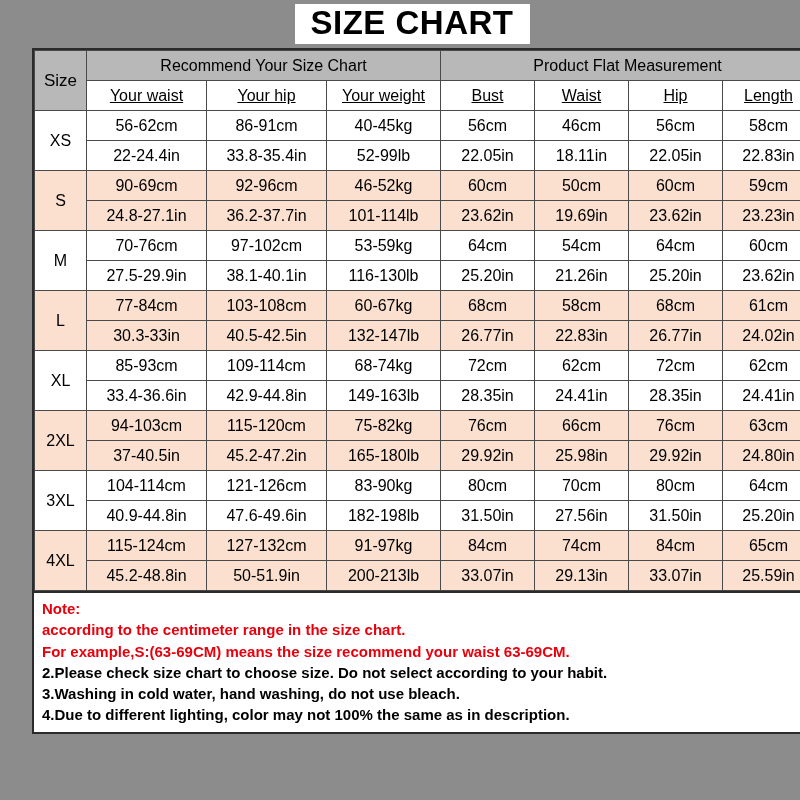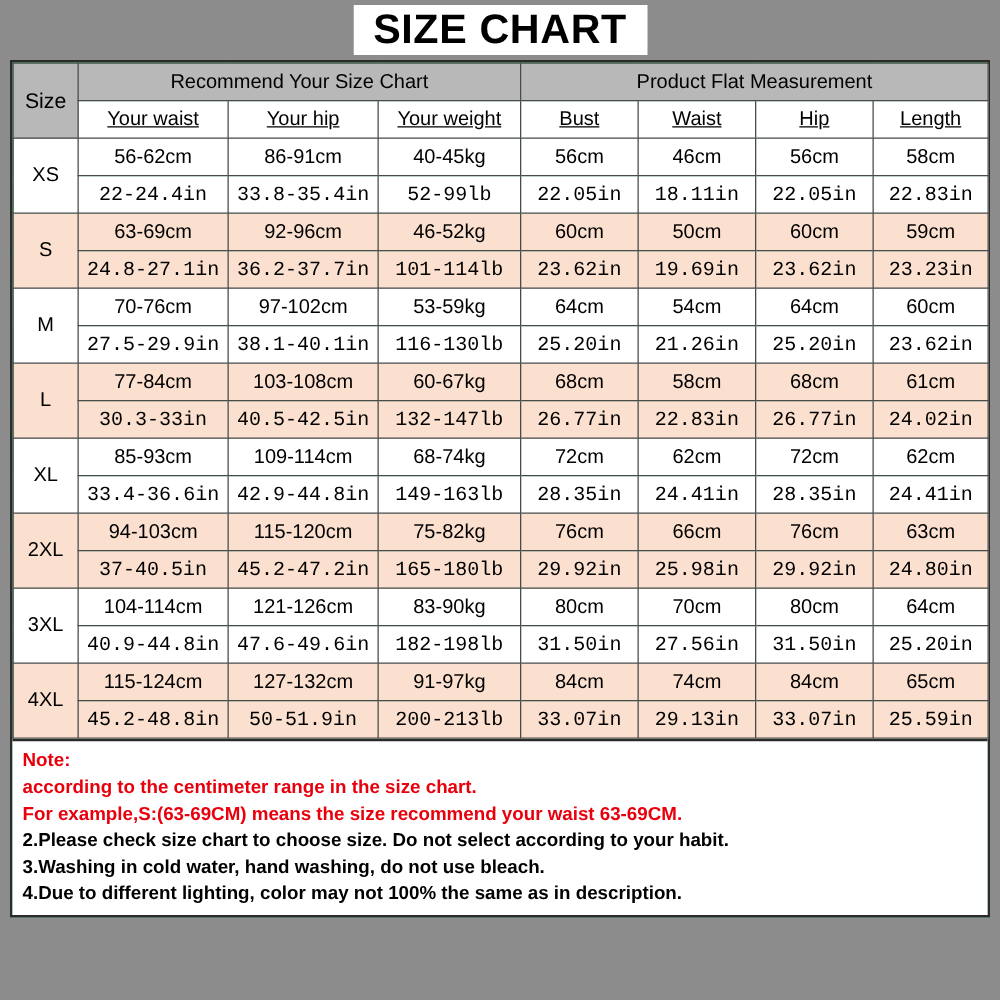"SIZE CHART" .page { padding-left: none -> 24px }
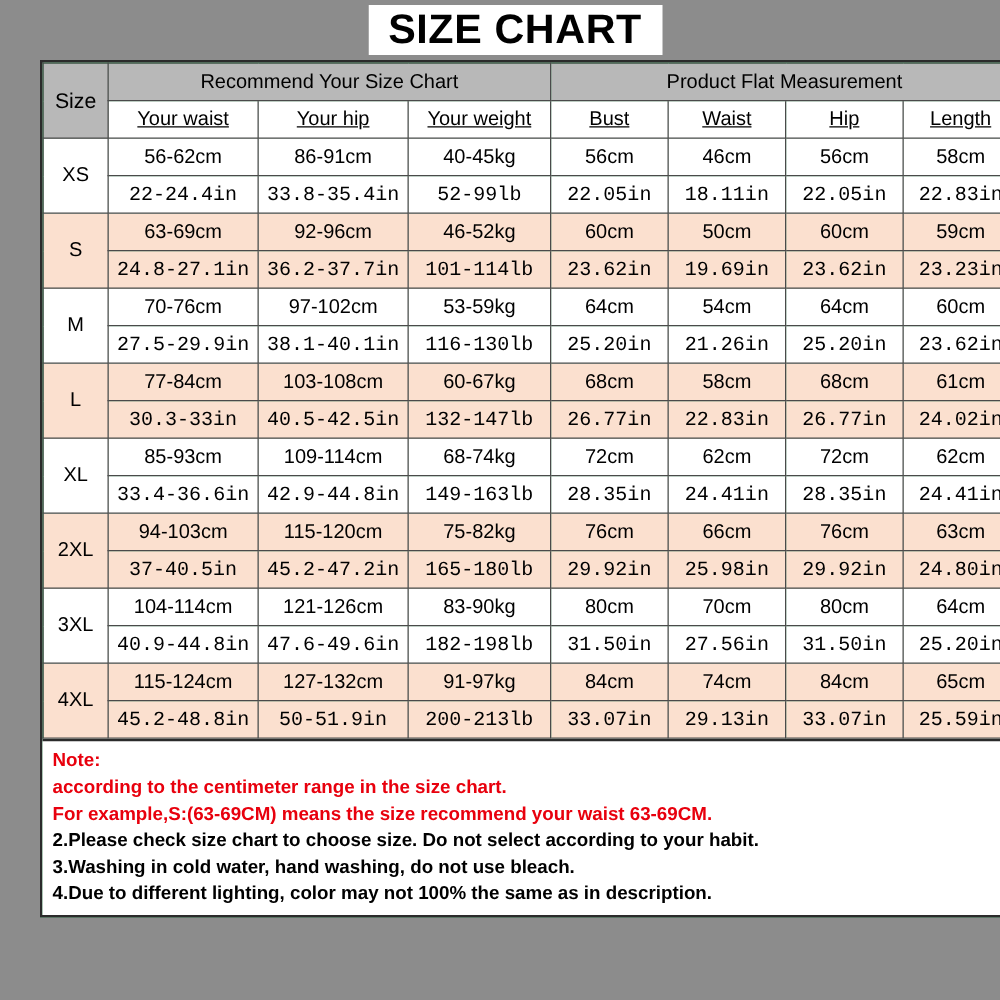"22-24.4in" .in-row td { font-family: Liberation Mono, monospace -> none }
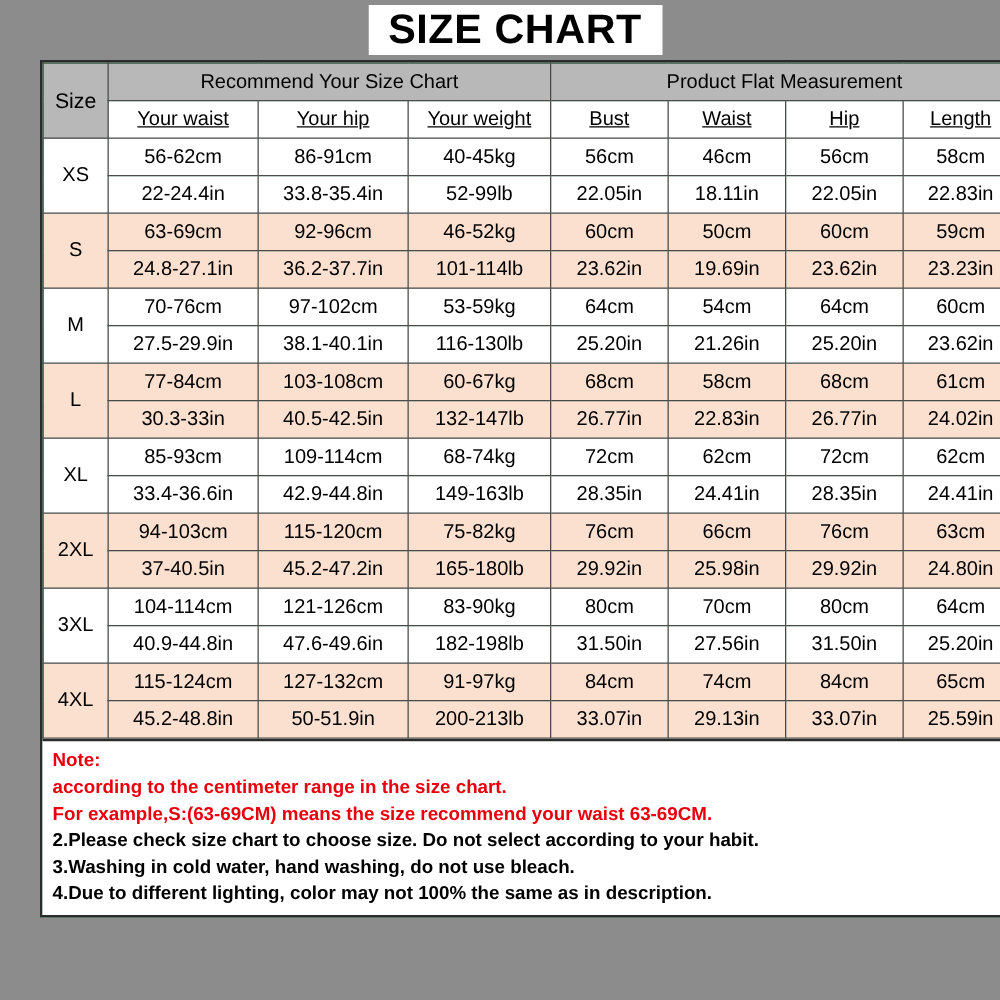"63-69cm" td { text: 63-69cm -> 90-69cm }
